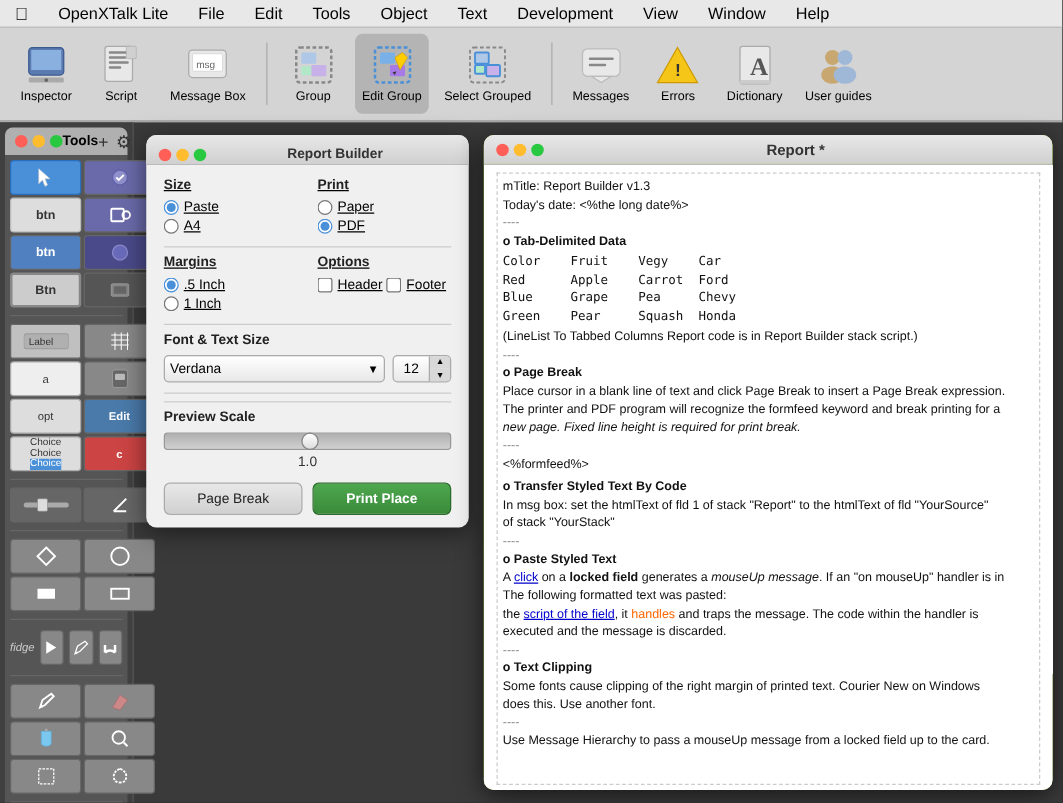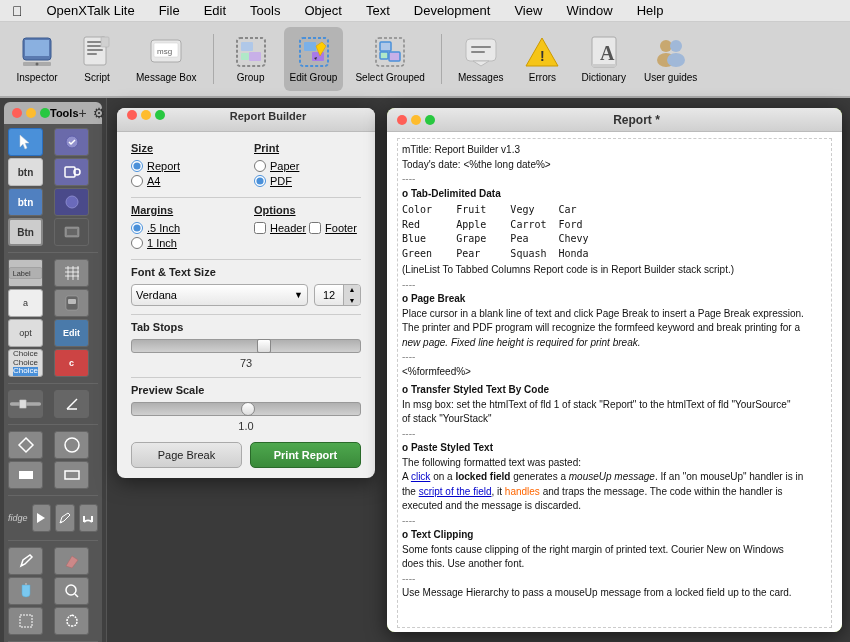"Report Builder" .window-titlebar { align-items: flex-start -> flex-end }
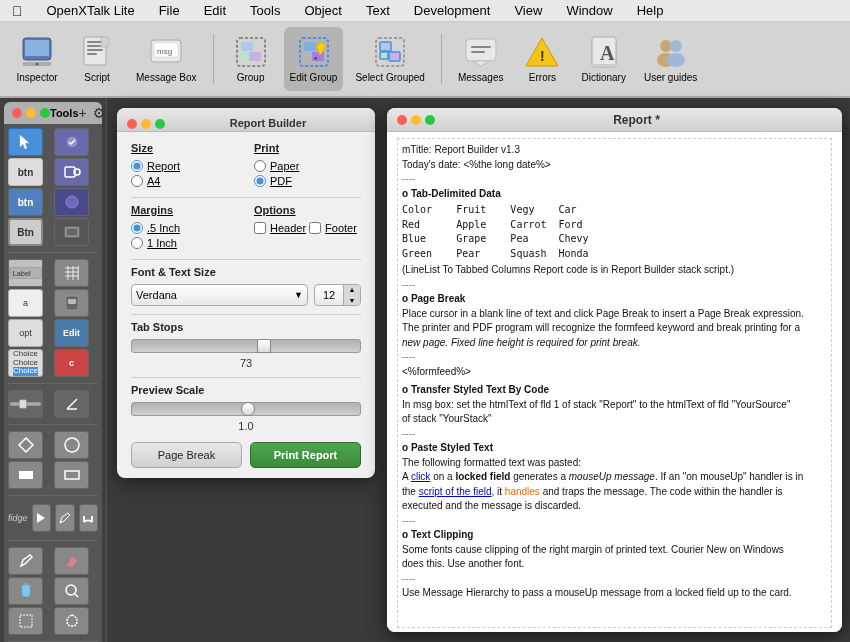"btn" .tool-cell { width: 35px -> 57px }
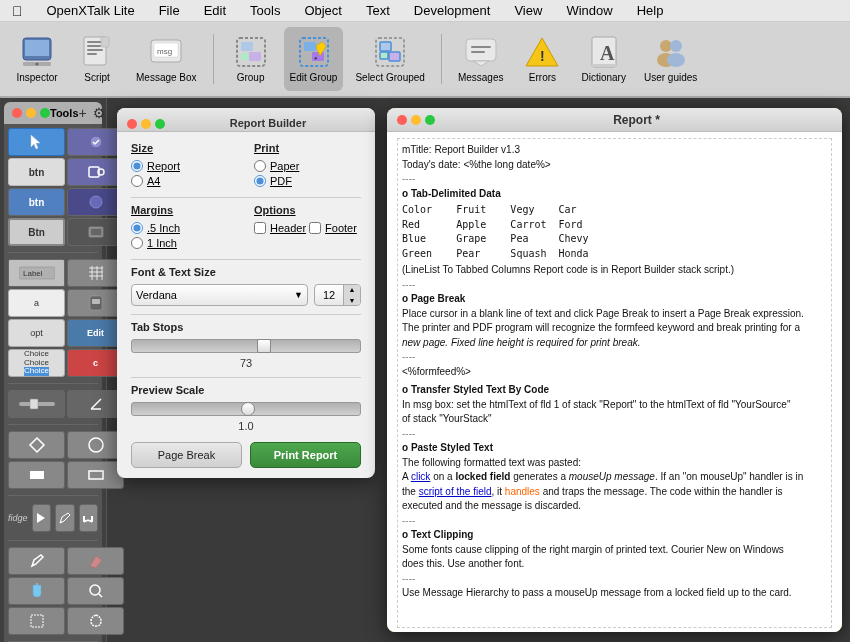"Report" span { text: Report -> Paste }
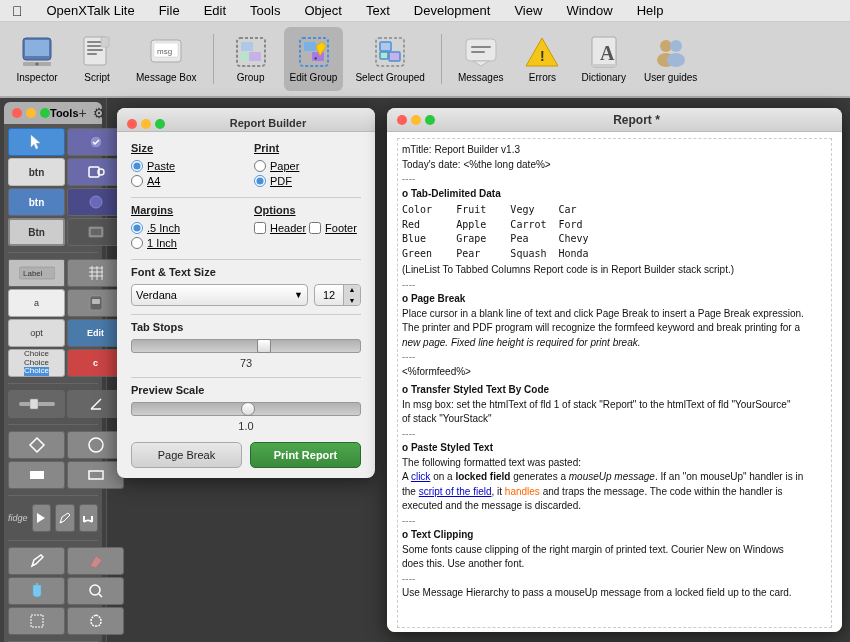"Tab Stops" div.tab-stops-section { html: <div> <div>Tab Stops</div> <div> <div></div> </div> <div>73</div> </div> -> none }
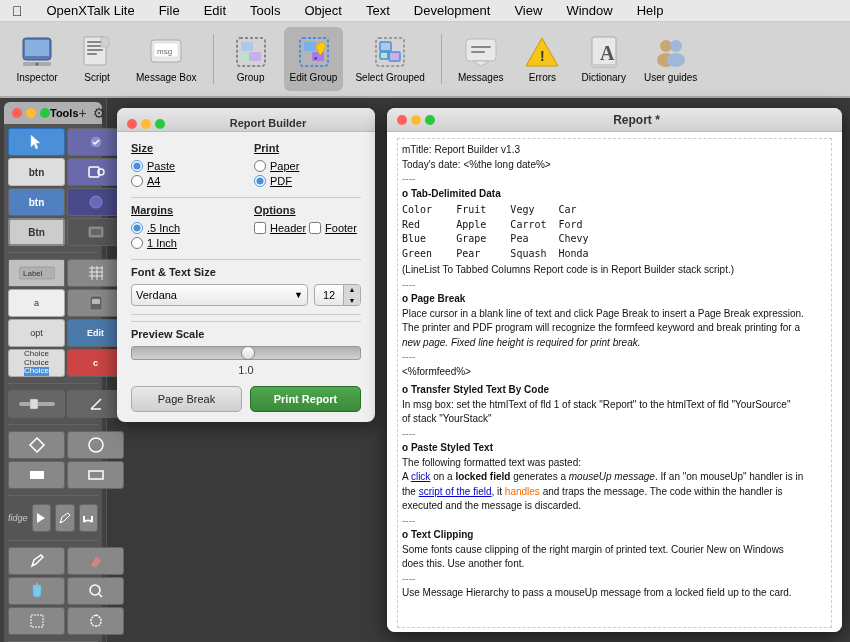"Print Report" button.btn-print { text: Report -> Place }
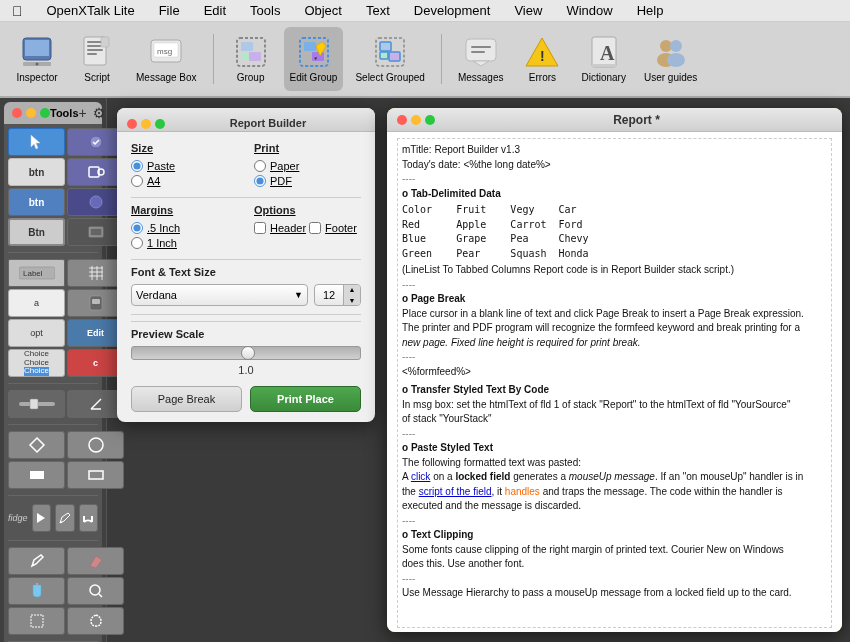"The following formatted text was" p { order: before "A click on a locked" -> after "A click on a locked" }
